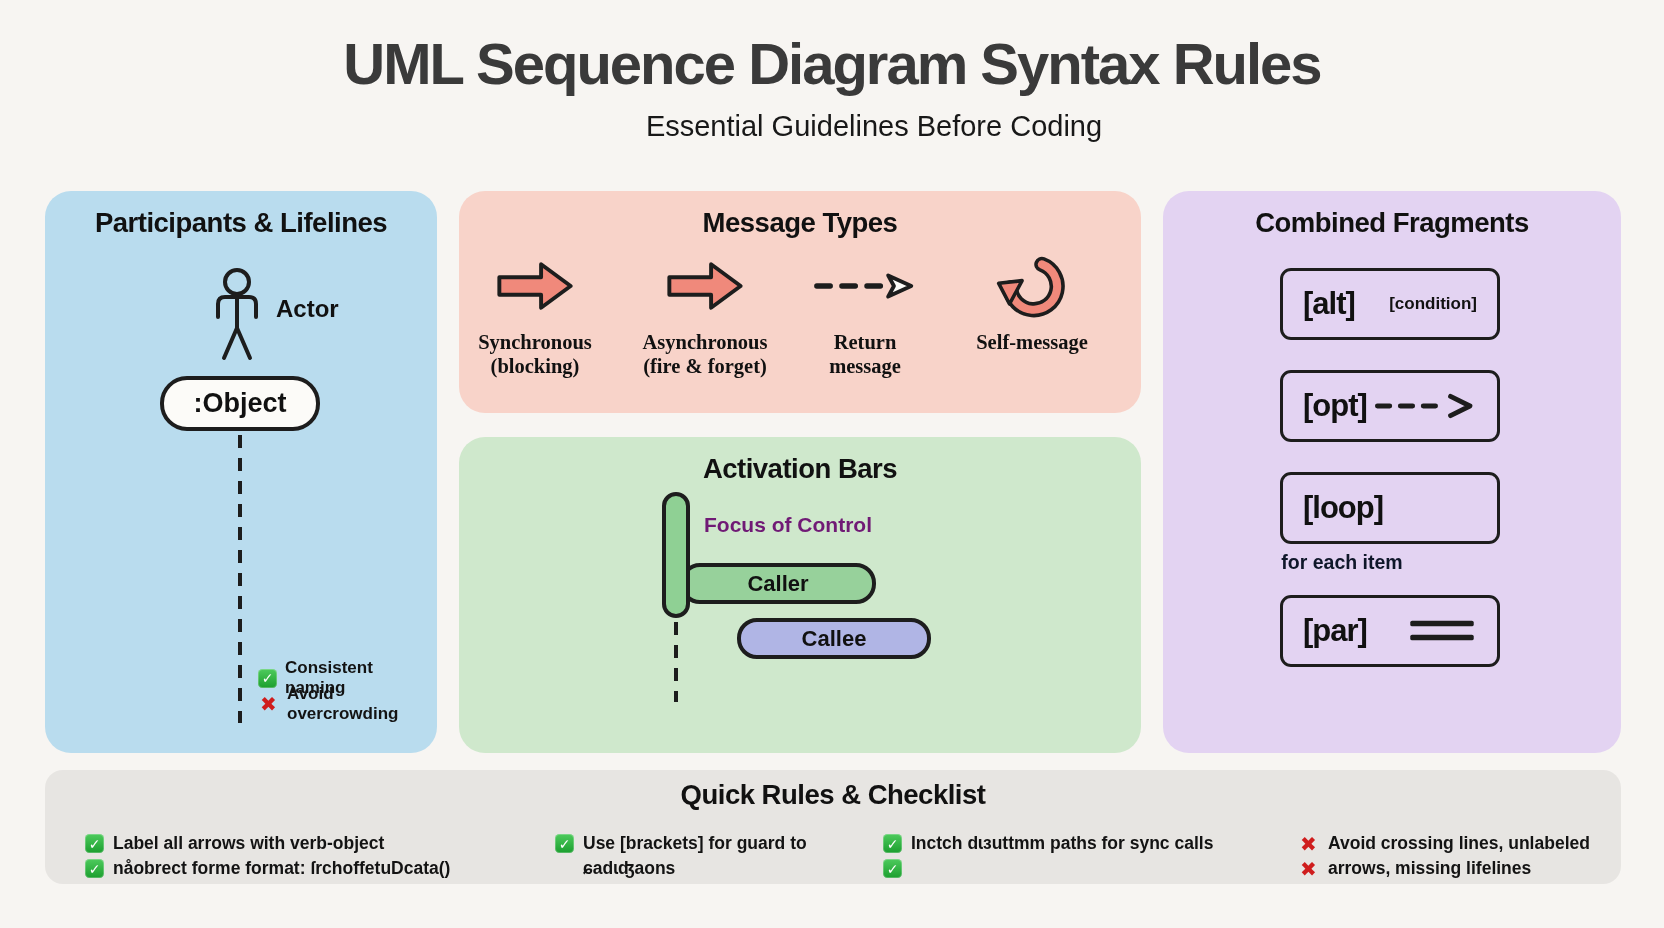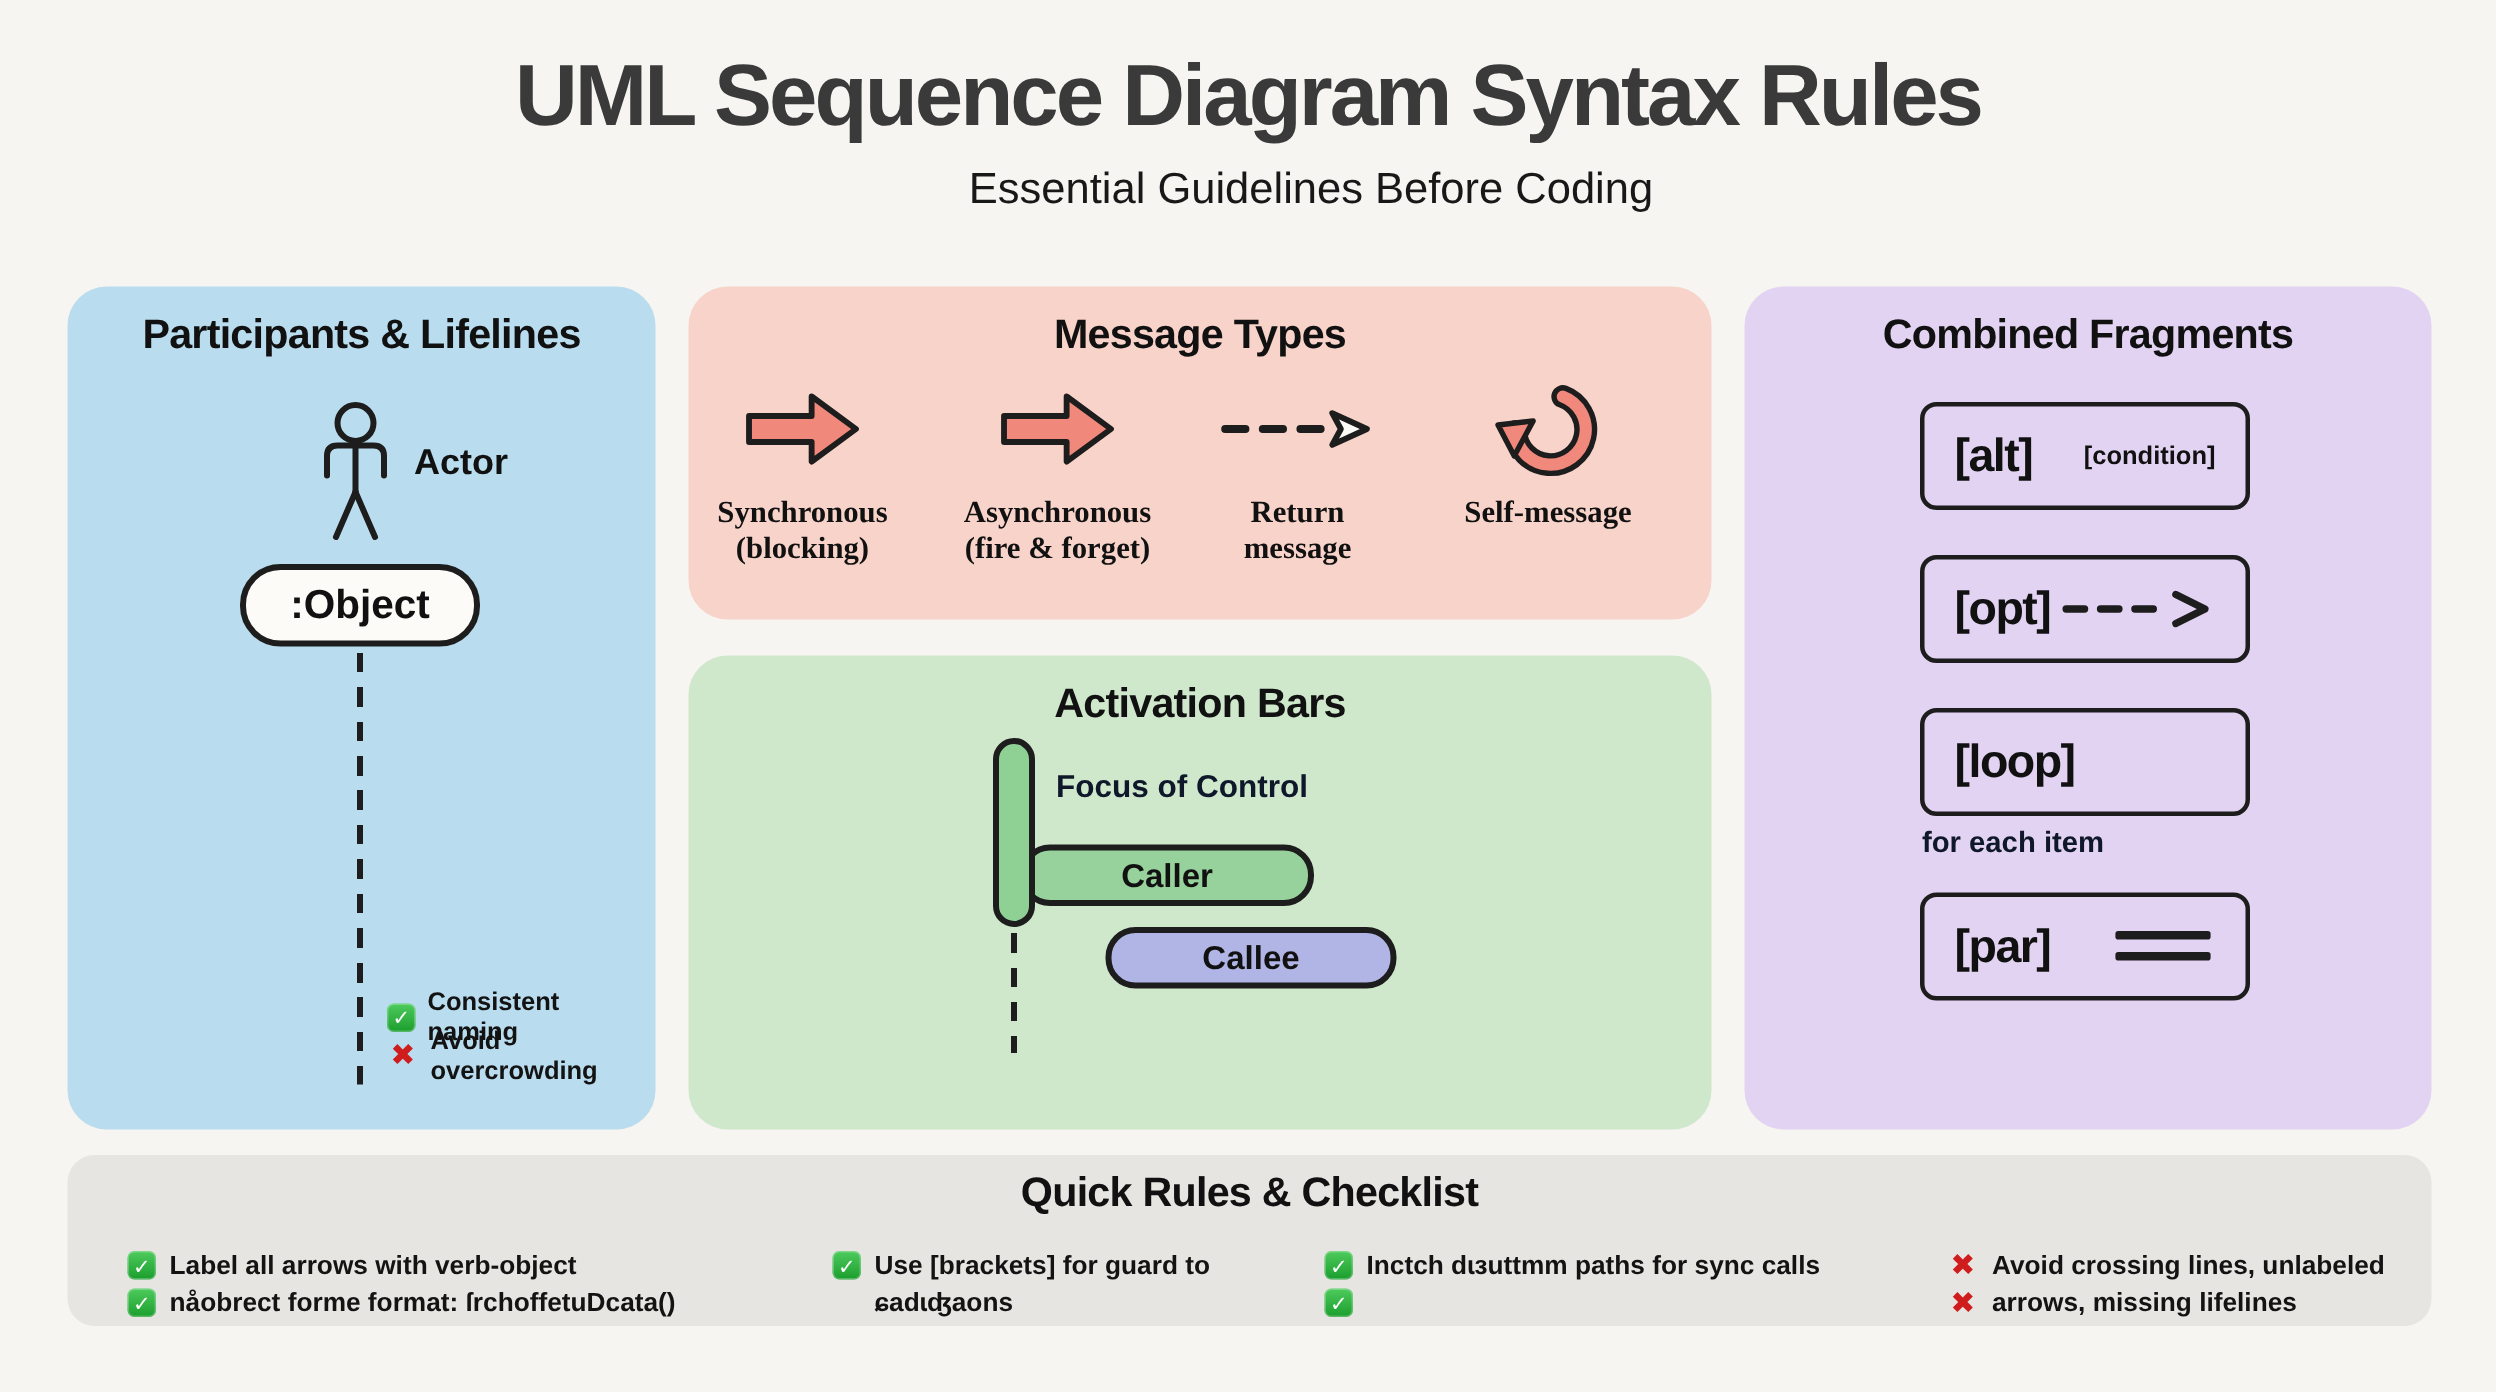"Focus of Control" .focus-label { color: #0f172a -> #701a75 }
